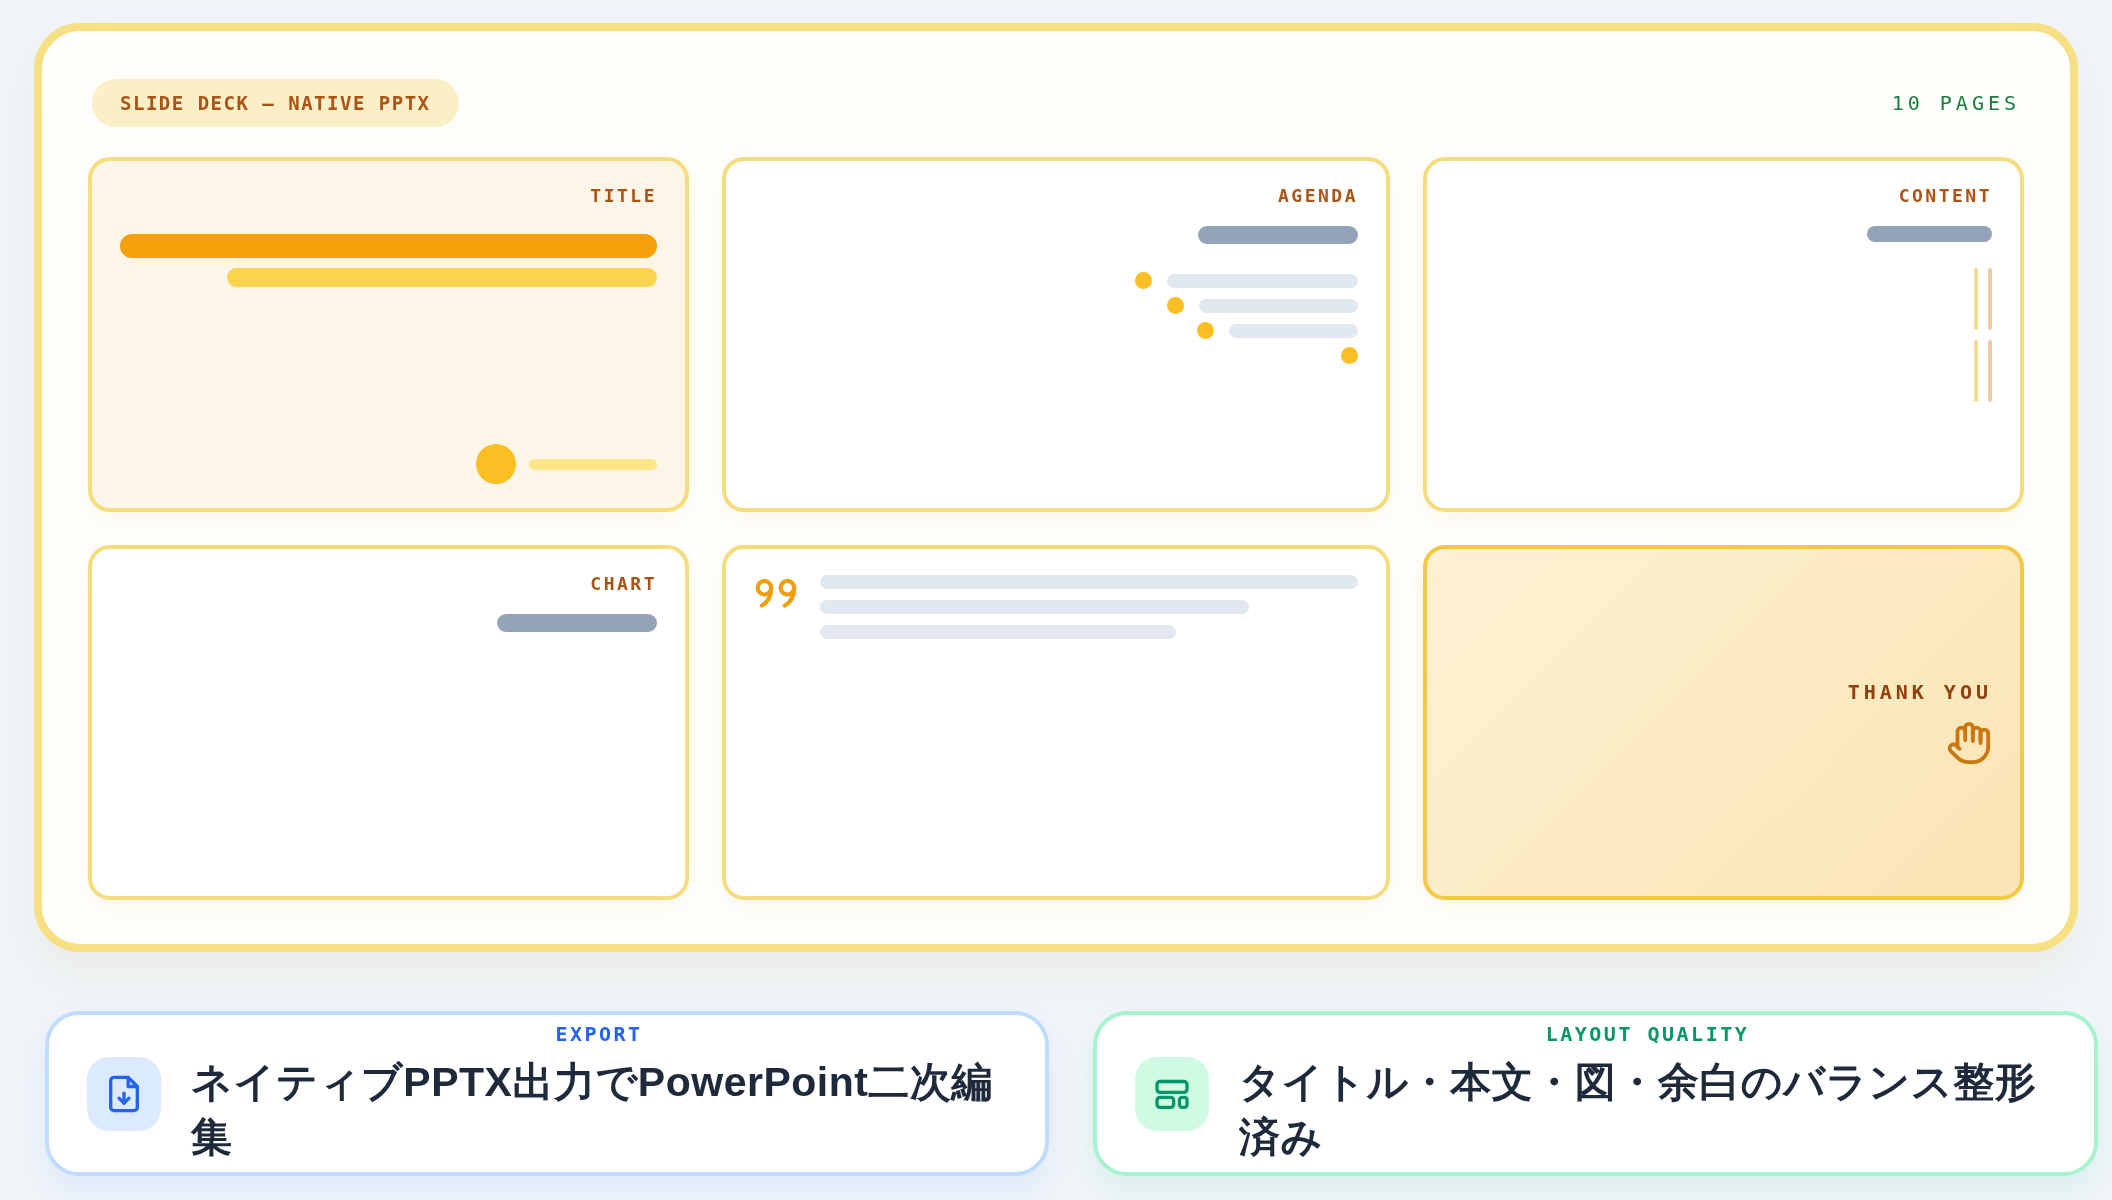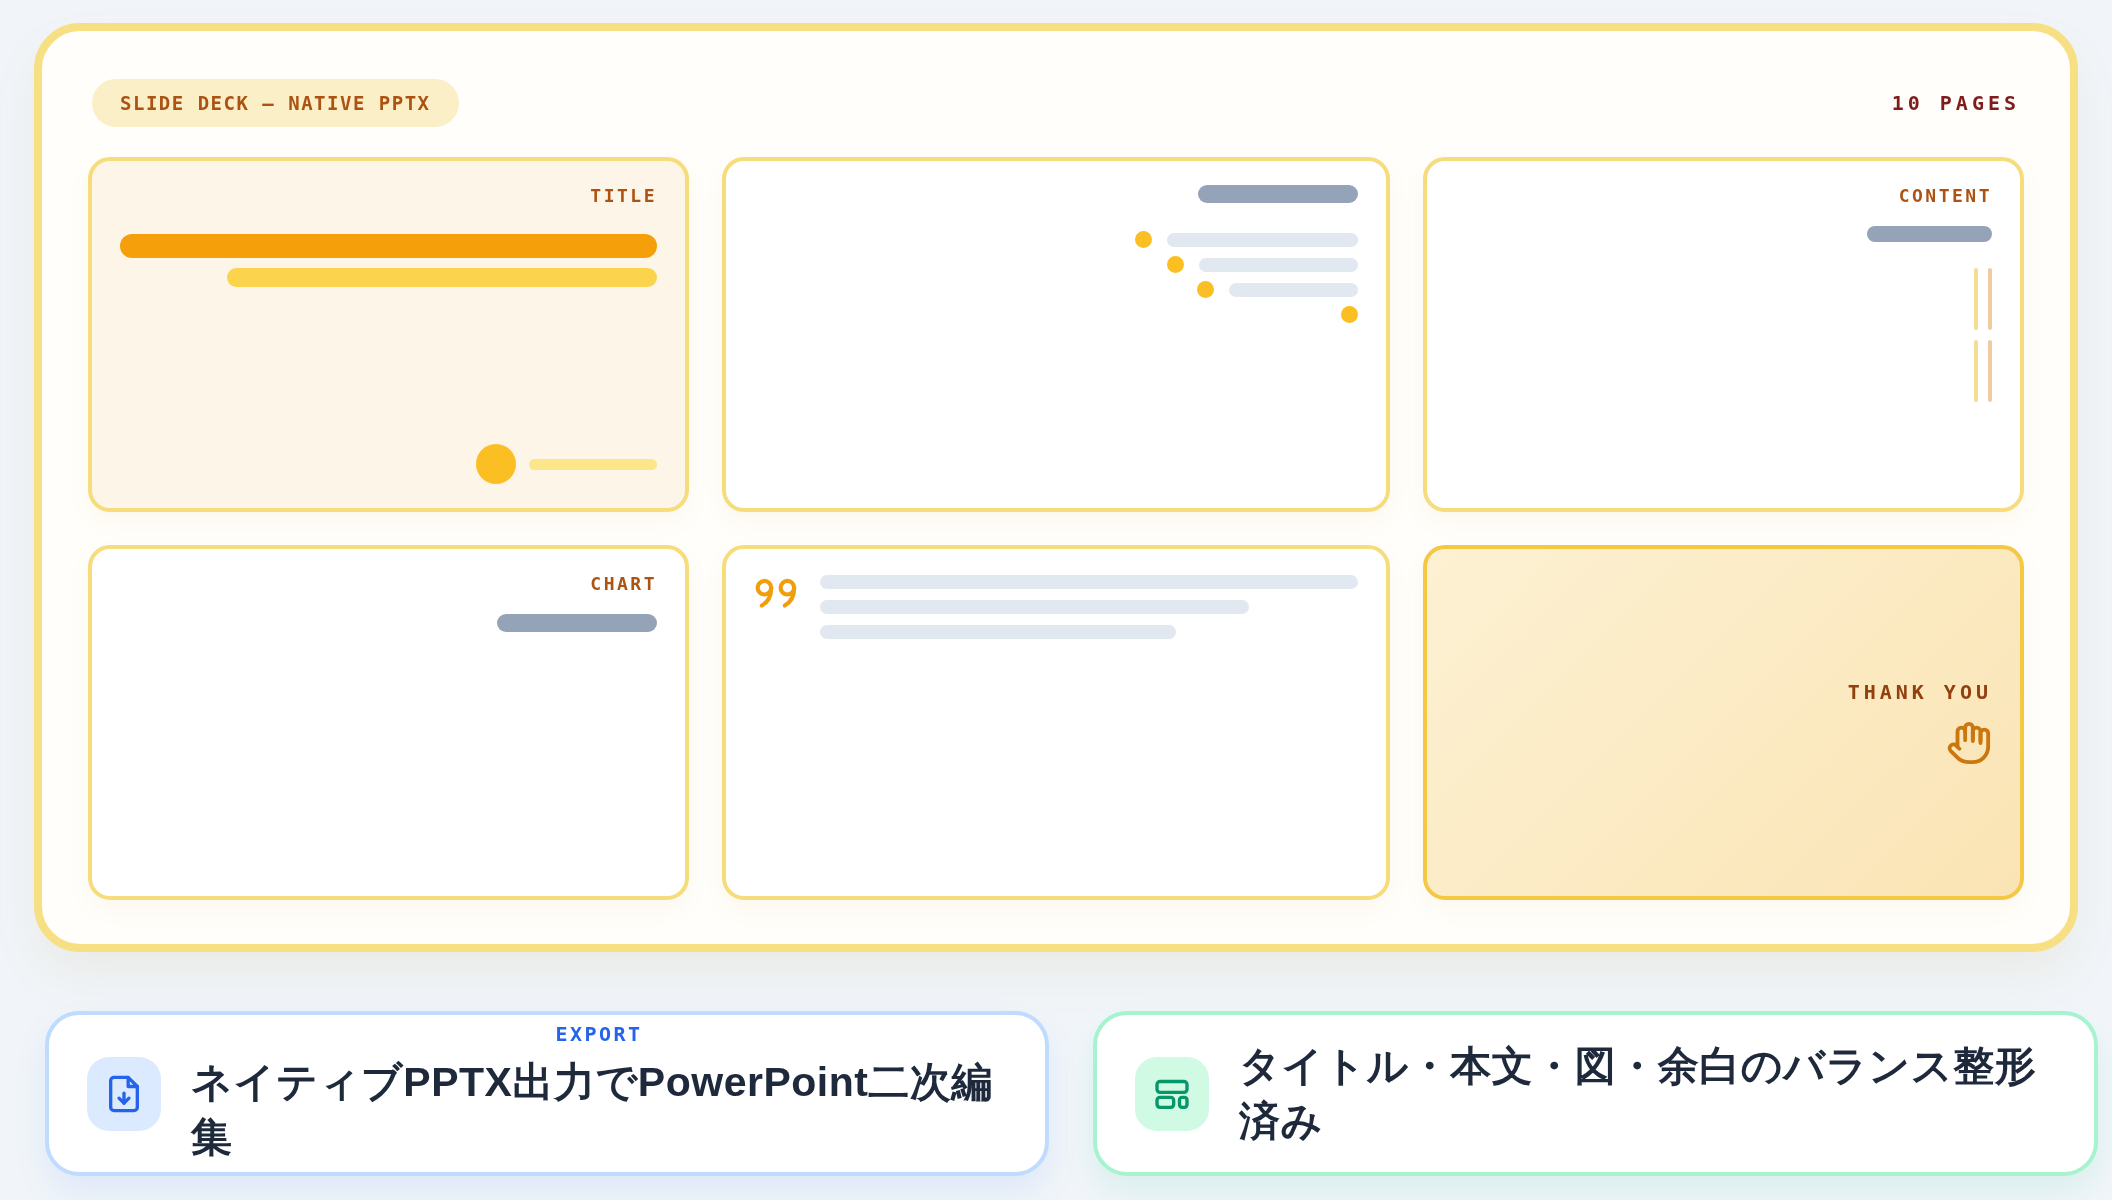"10 PAGES" .pages-count { color: #7f1d1d -> #15803d; font-weight: 700 -> 400 }
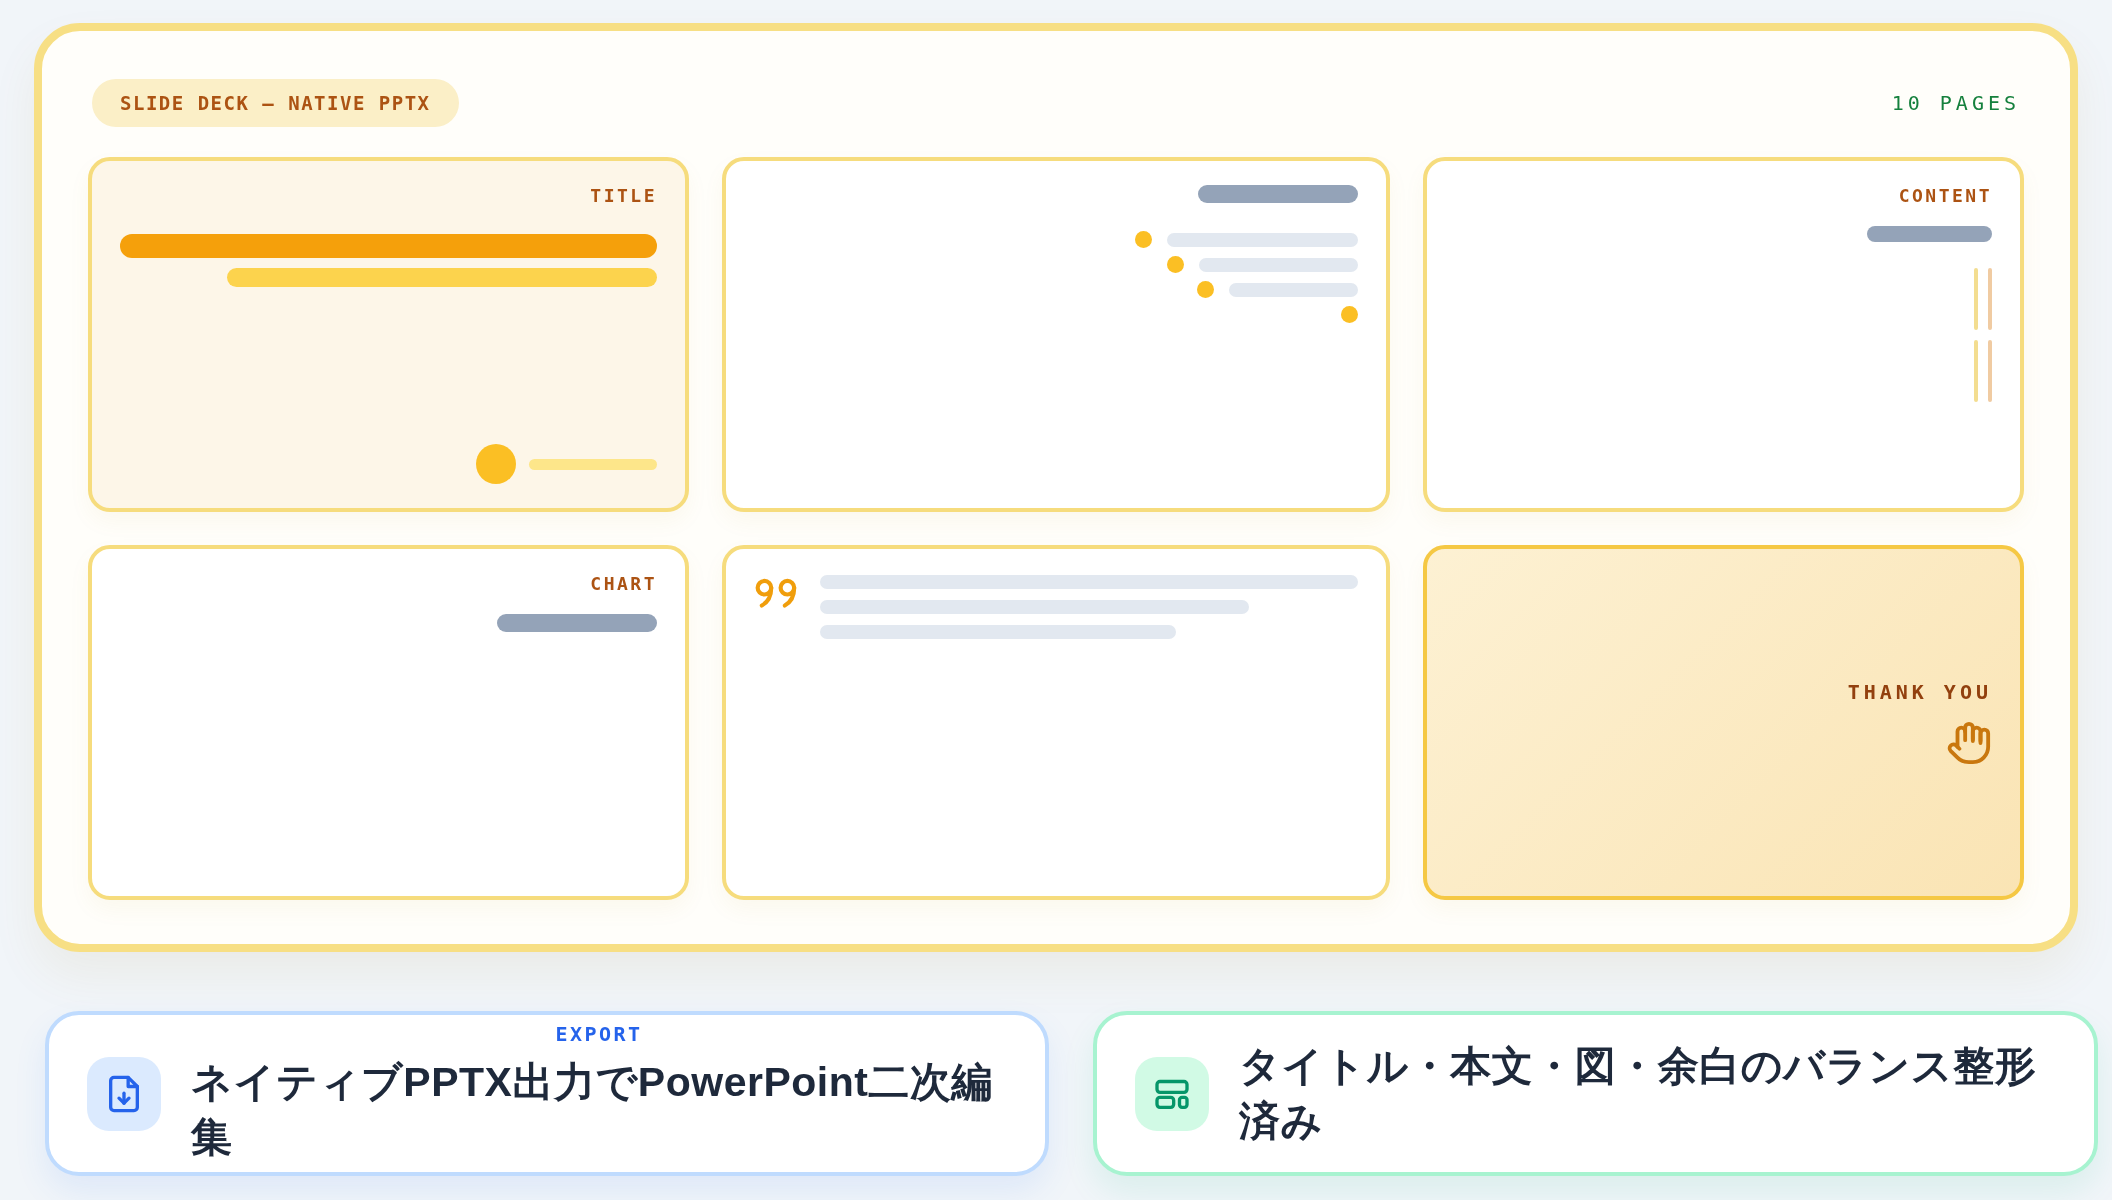"AGENDA" div.slide-label { html: none -> <div>AGENDA</div> }
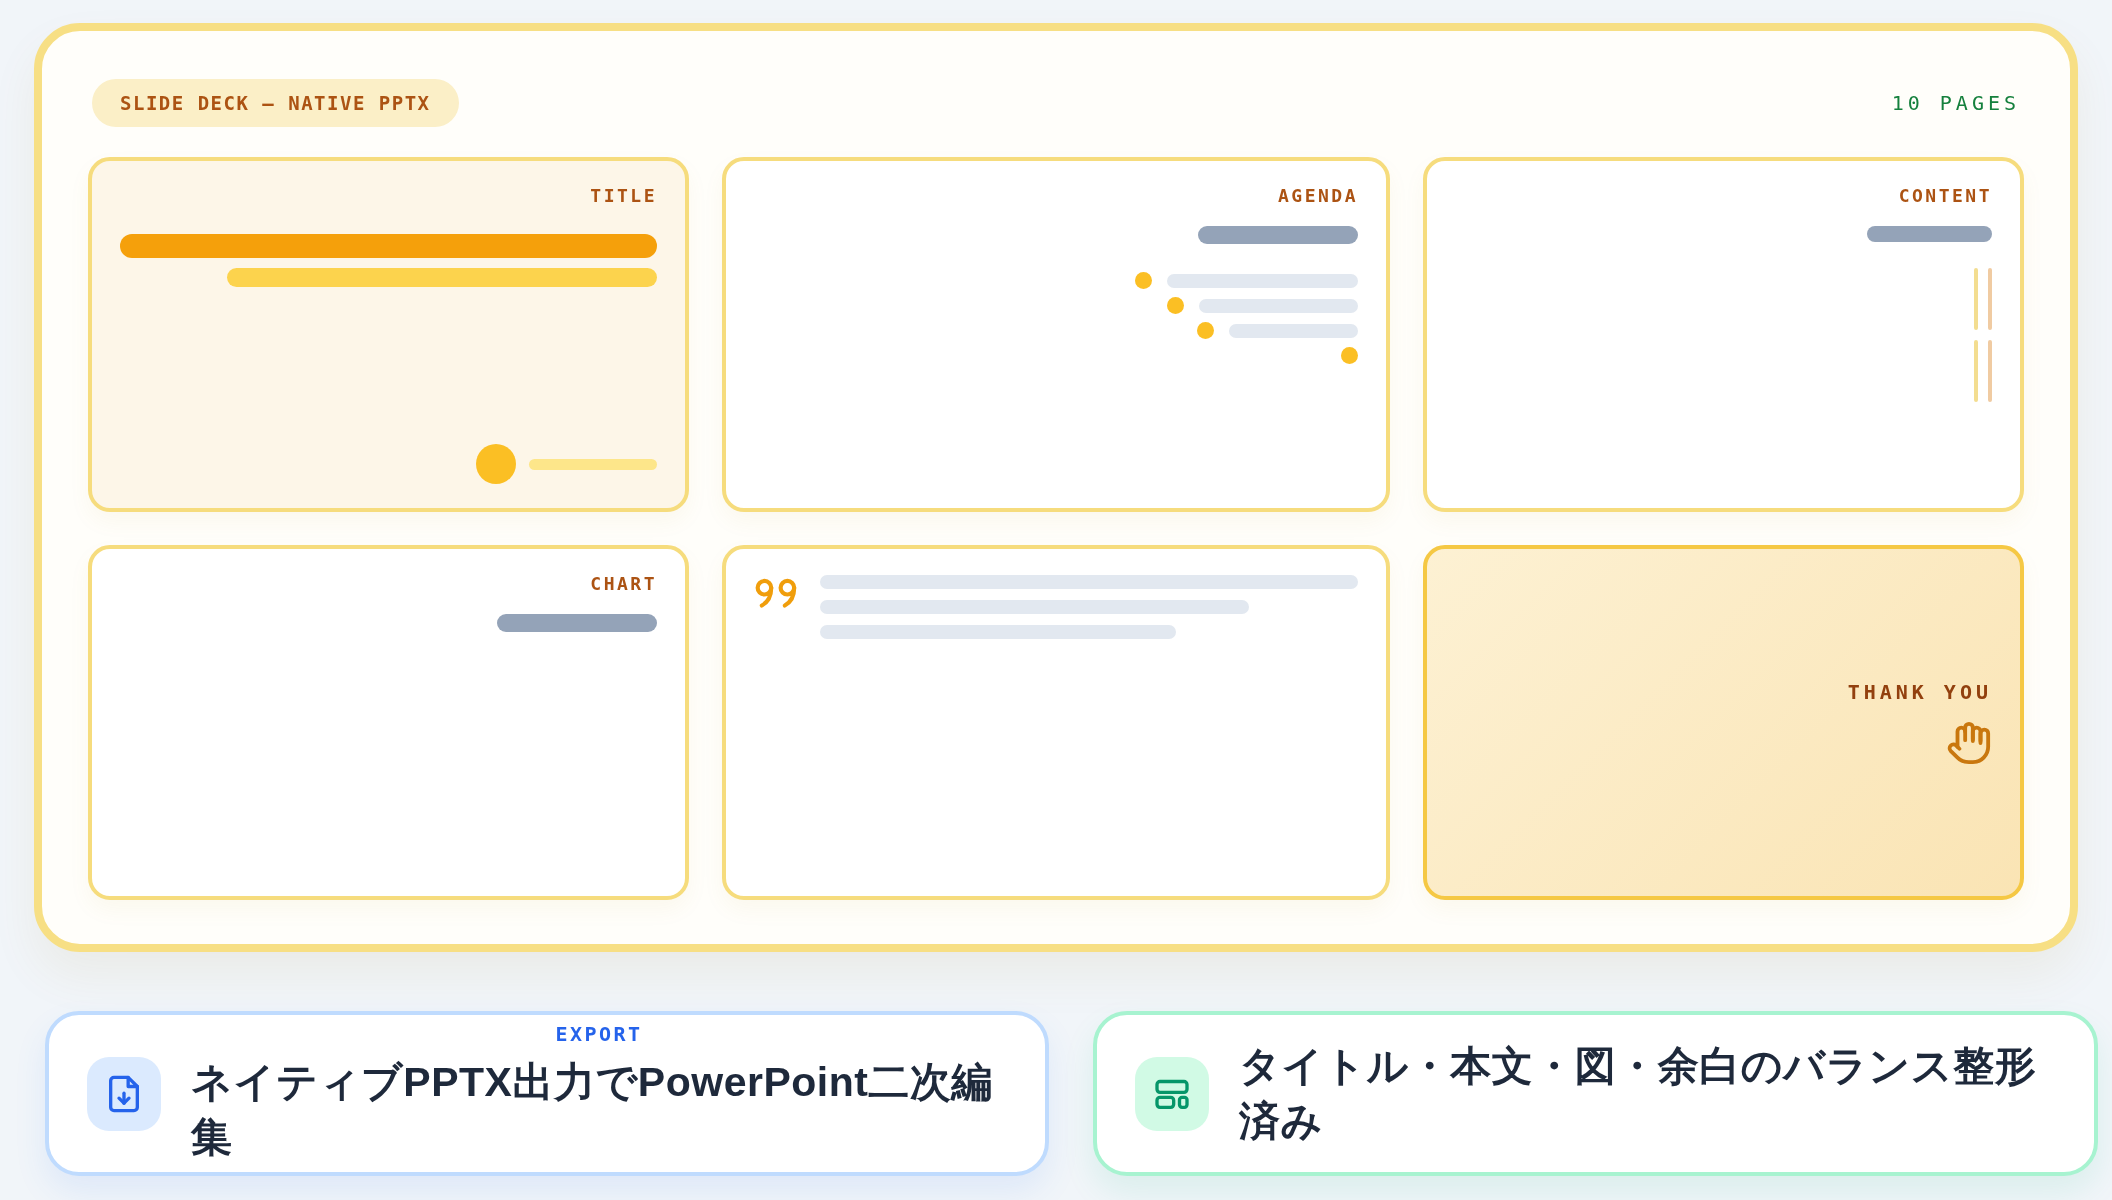"LAYOUT QUALITY" div.feature-label { html: none -> <div>LAYOUT QUALITY</div> }
